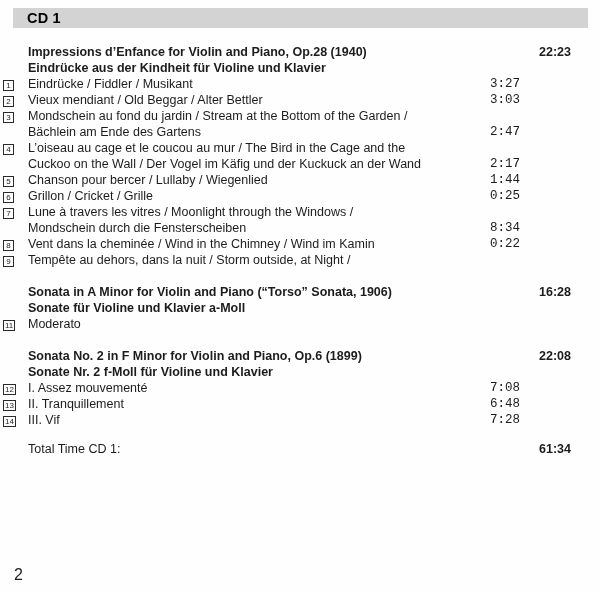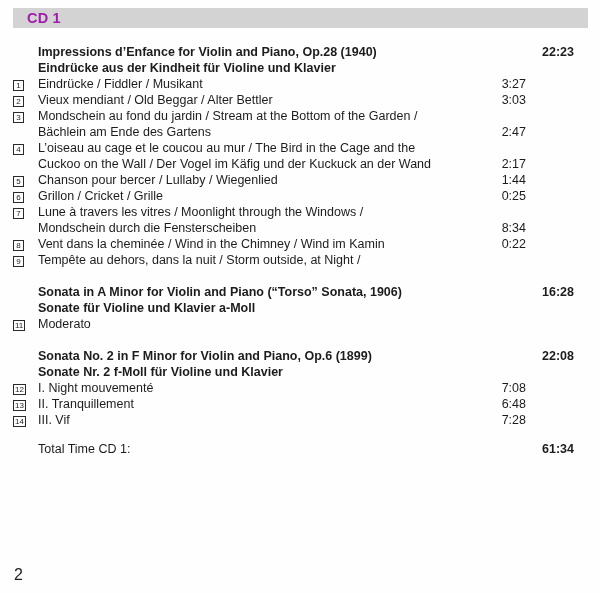"CD 1" .cd-bar span { color: #a21caf -> #000000 }
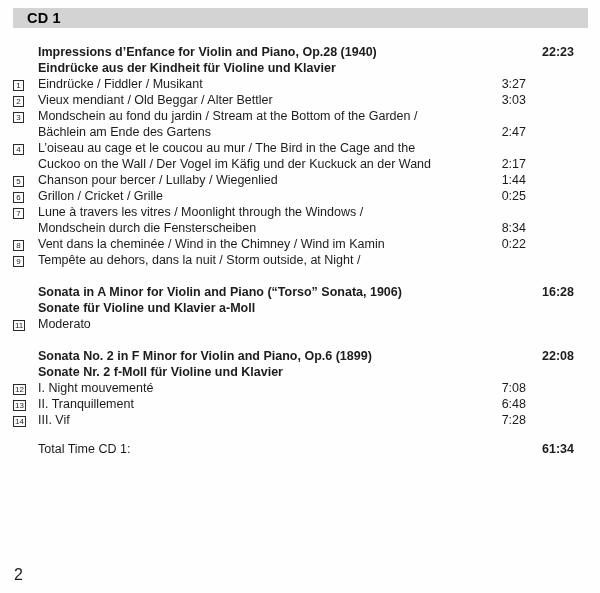"Impressions d’Enfance for Violin and" .content { left: 13px -> 3px }
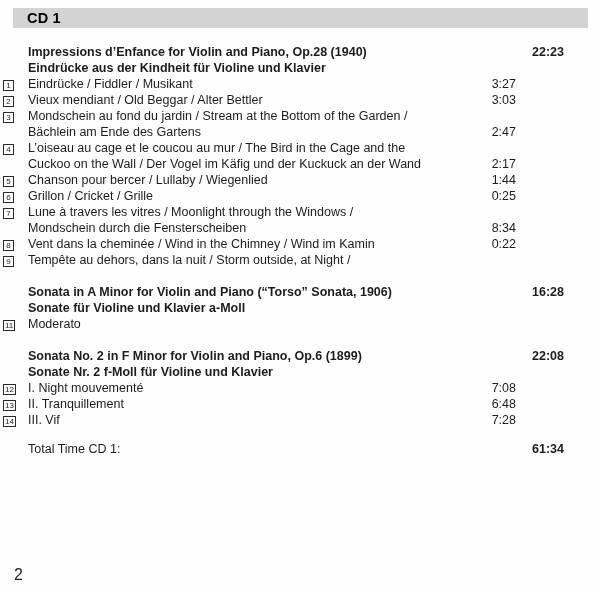"22:23" .work-time { text-align: left -> center }
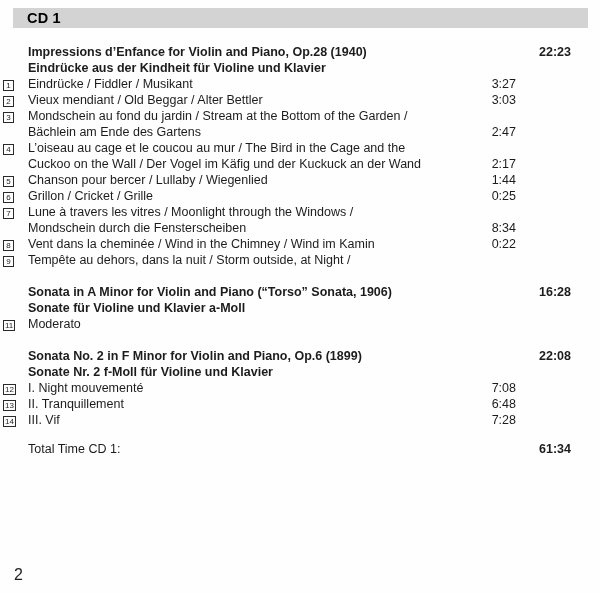"3:27" .time-col { font-family: none -> Liberation Mono, monospace; margin-right: 62px -> 42px; text-align: right -> none }
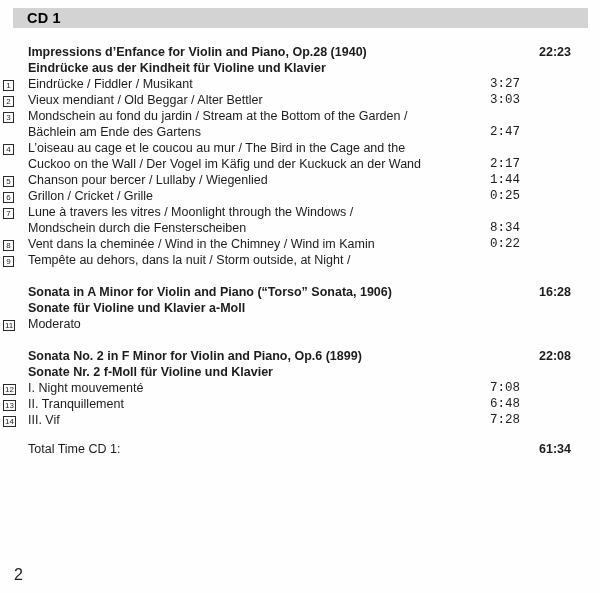"I. Night mouvementé" div.text-col { text: Night -> Assez }
